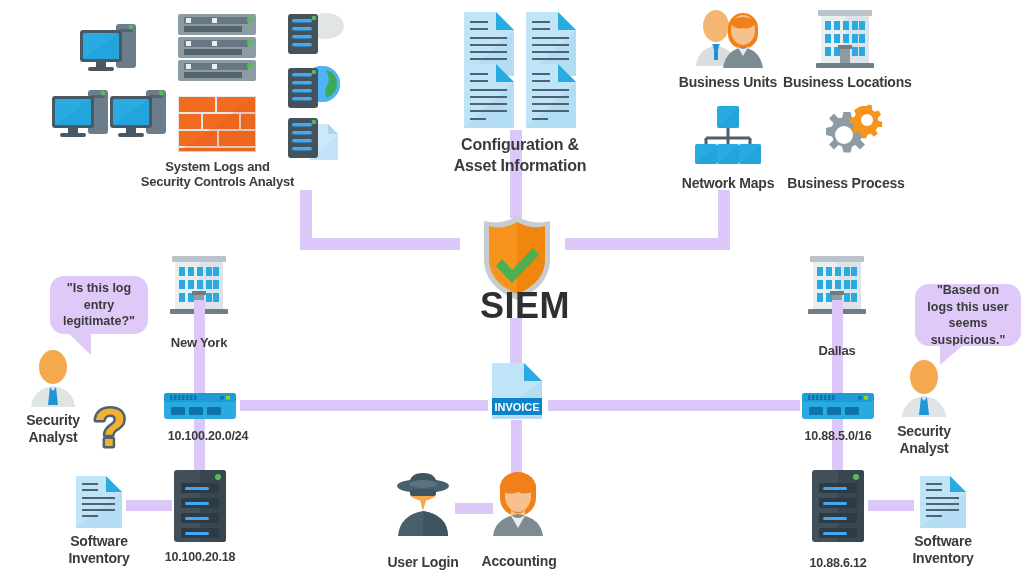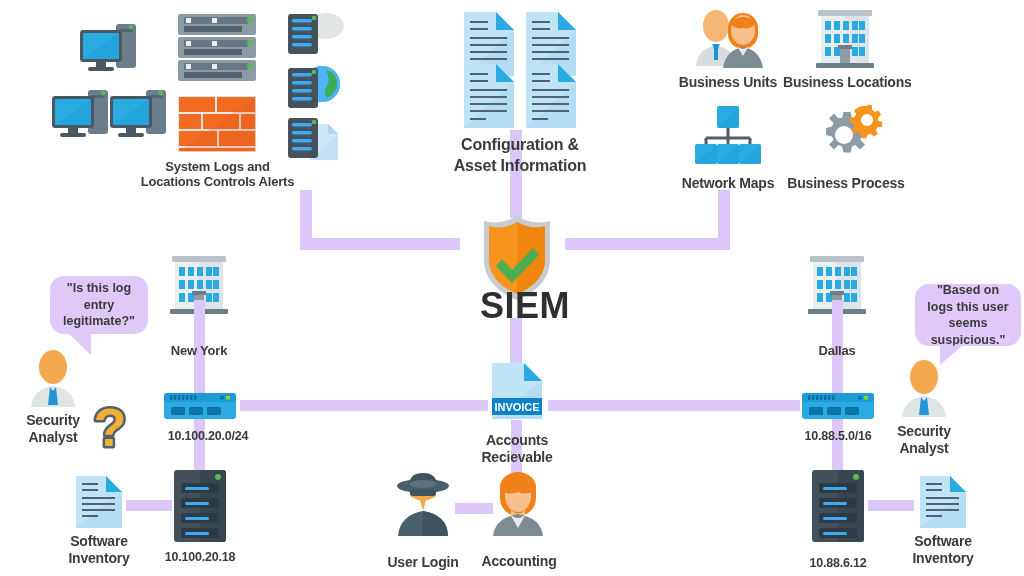"Locations Controls Alerts" div { text: Locations Controls Alerts -> Security Controls Analyst }
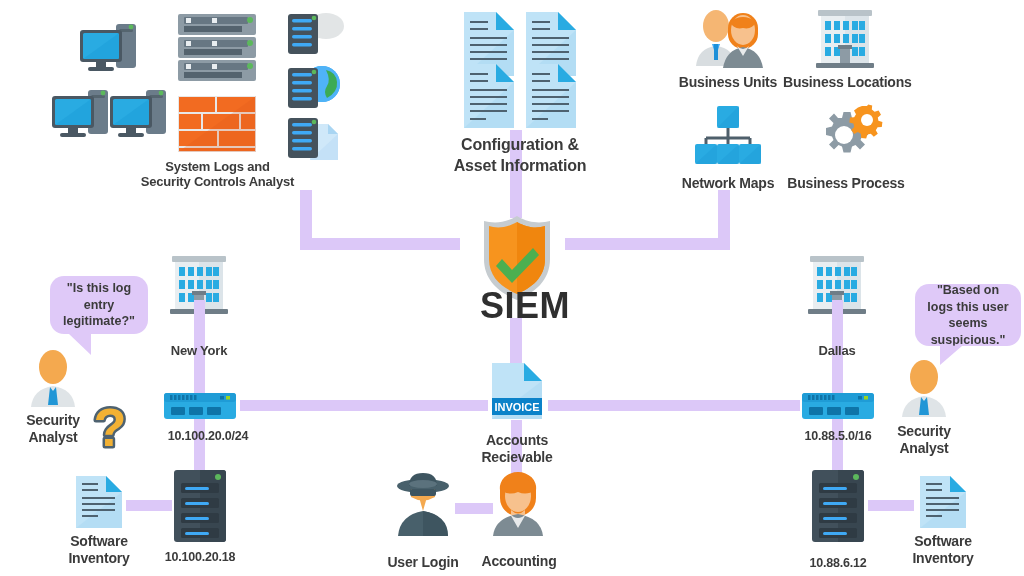"New York" div.lbl { top: 343px -> 335px }
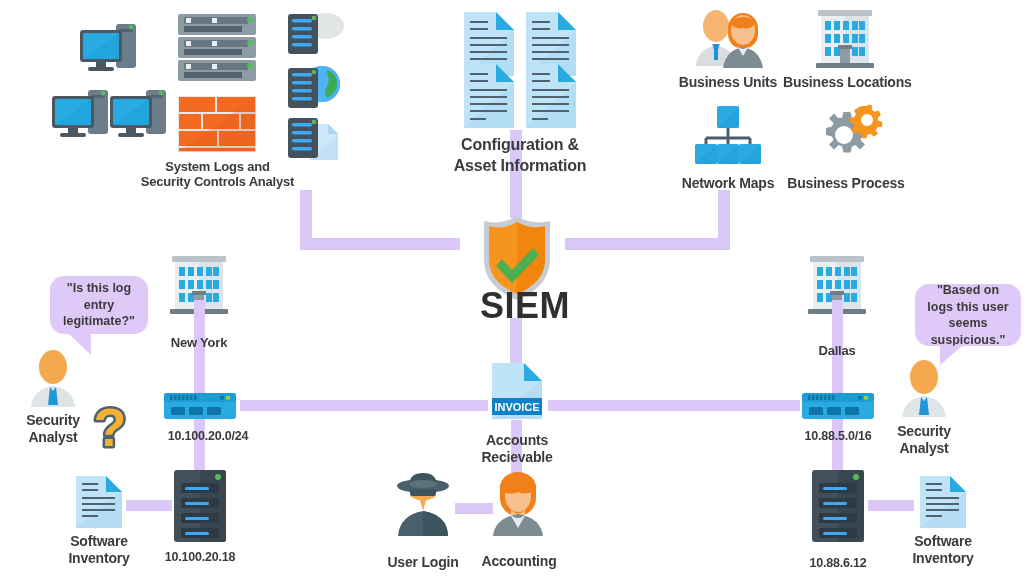"Accounts" div.lbl { html: <div> <div>Accounts</div> <div>Recievable</div> </div> -> none }
